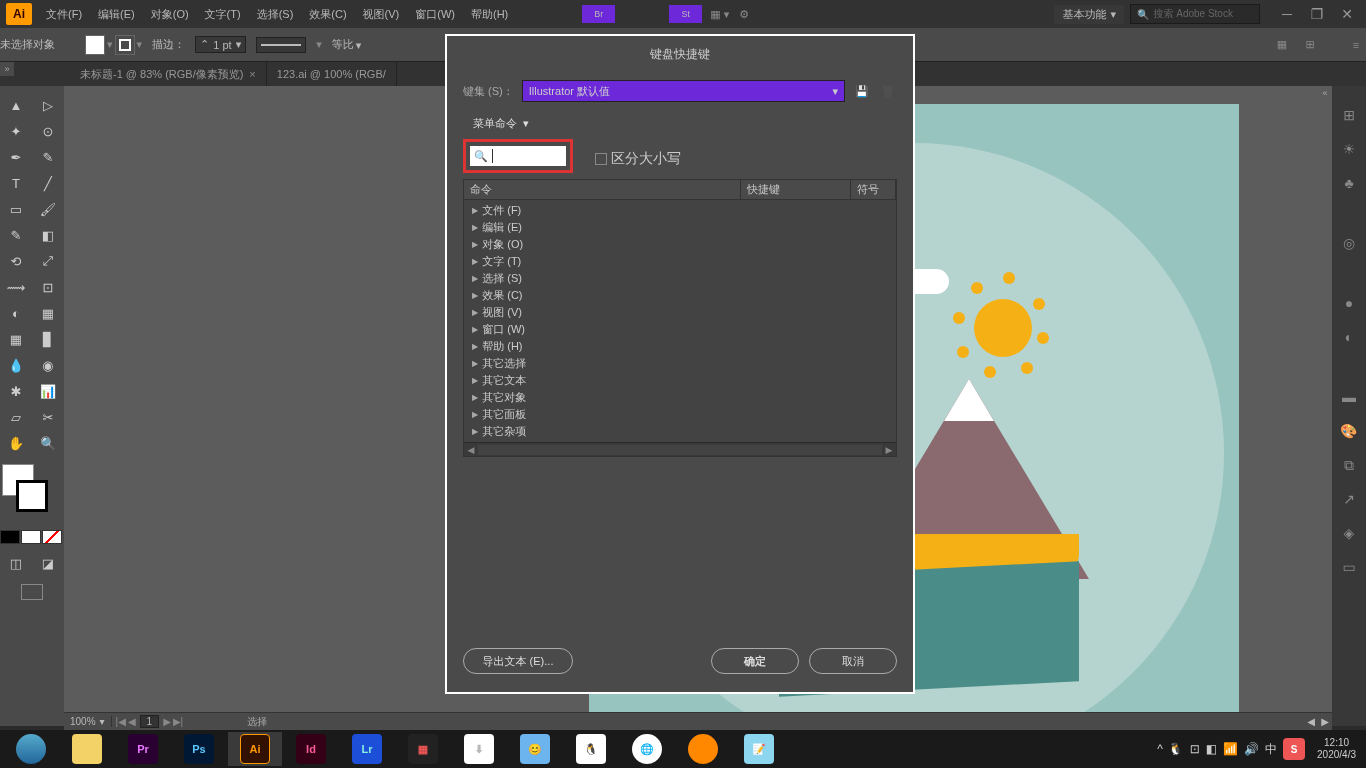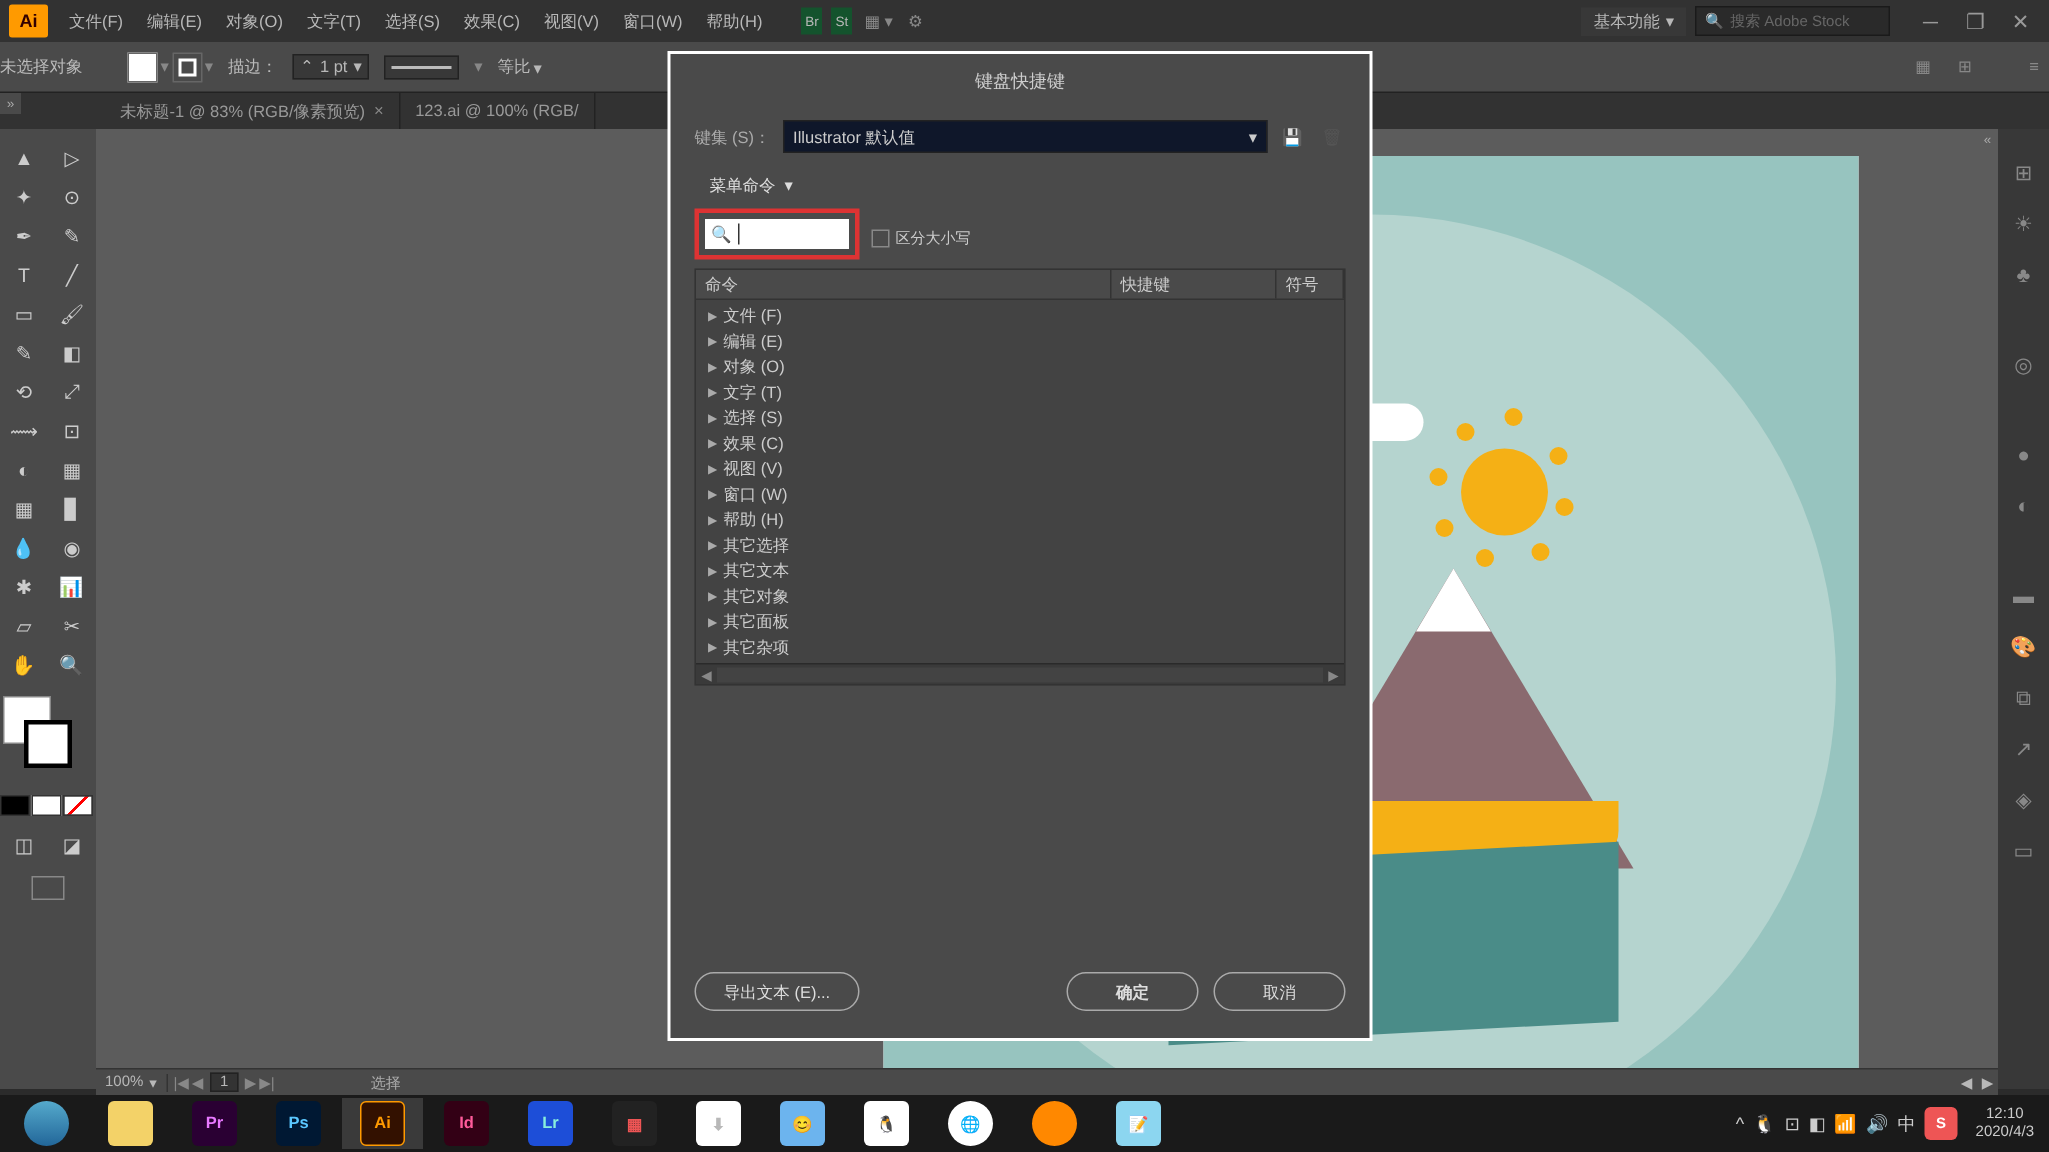"Br" .br-btn, .st-btn { background: #14532d -> #6d28d9; margin-left: none -> 48px; width: 14px -> 33px }
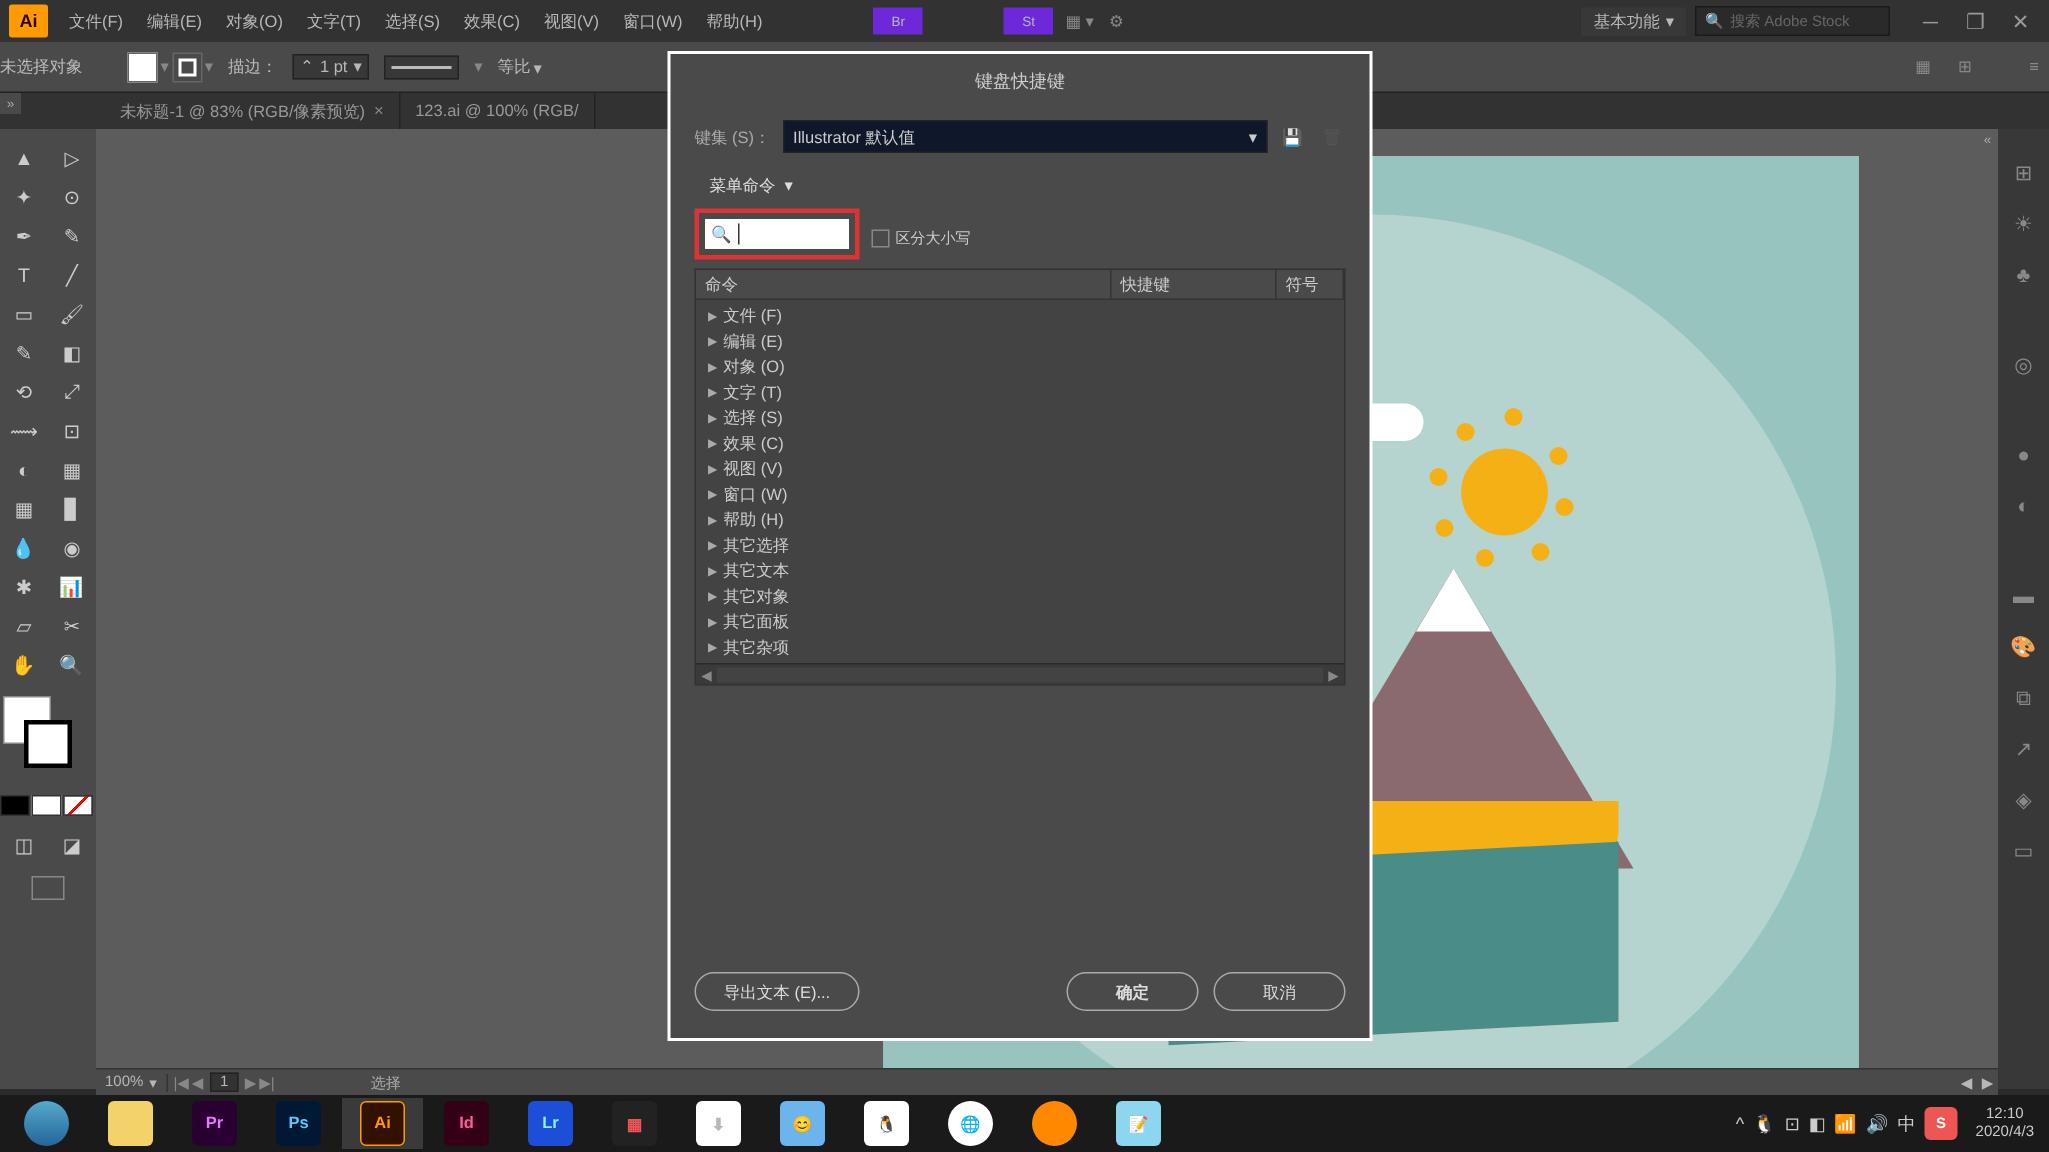"Illustrator 默认值" .keyset-dd { background: #0f172a -> #6d28d9 }
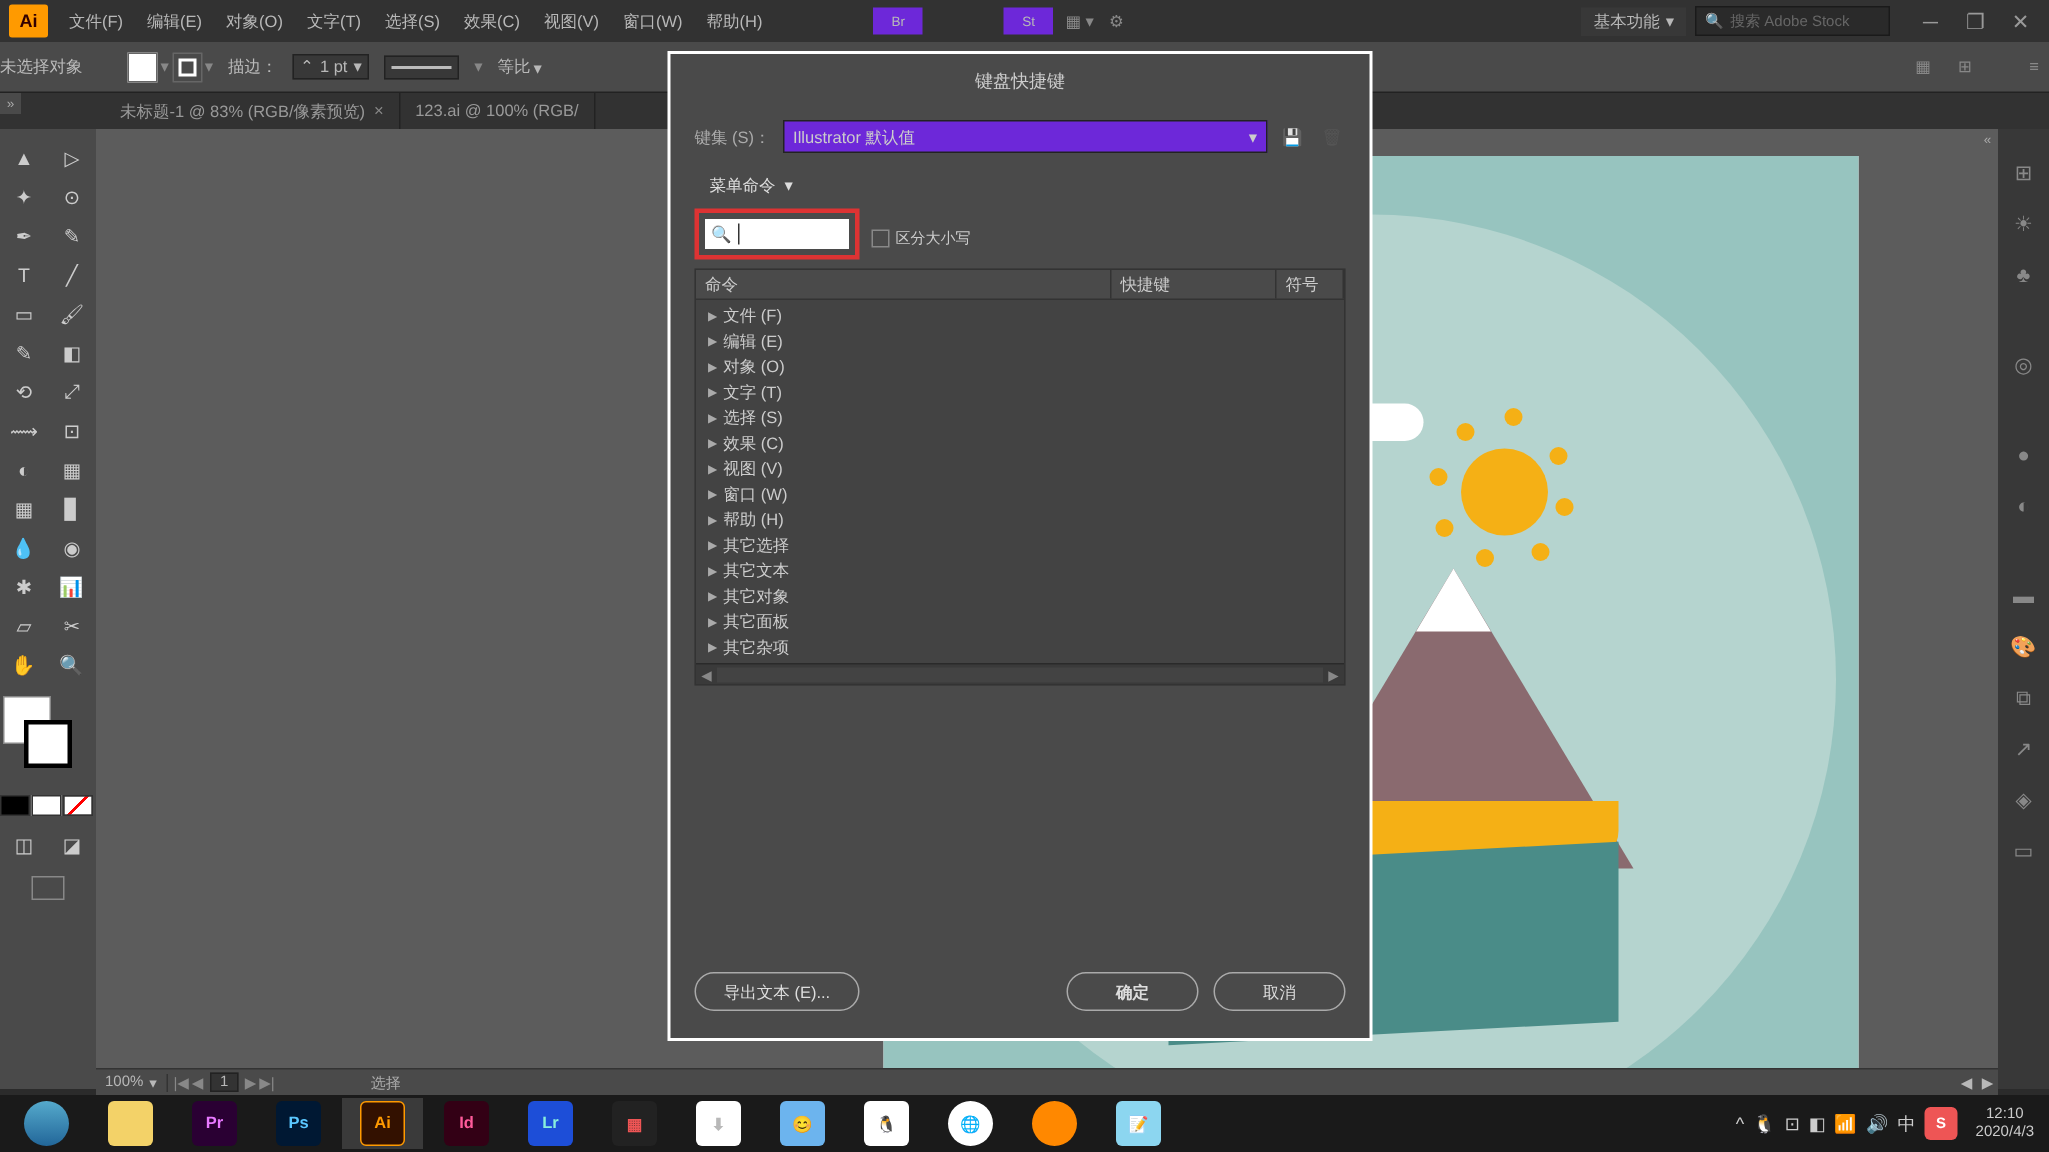"区分大小写" .case-chk { font-size: 10px -> 14px; margin-left: 8px -> 22px }
